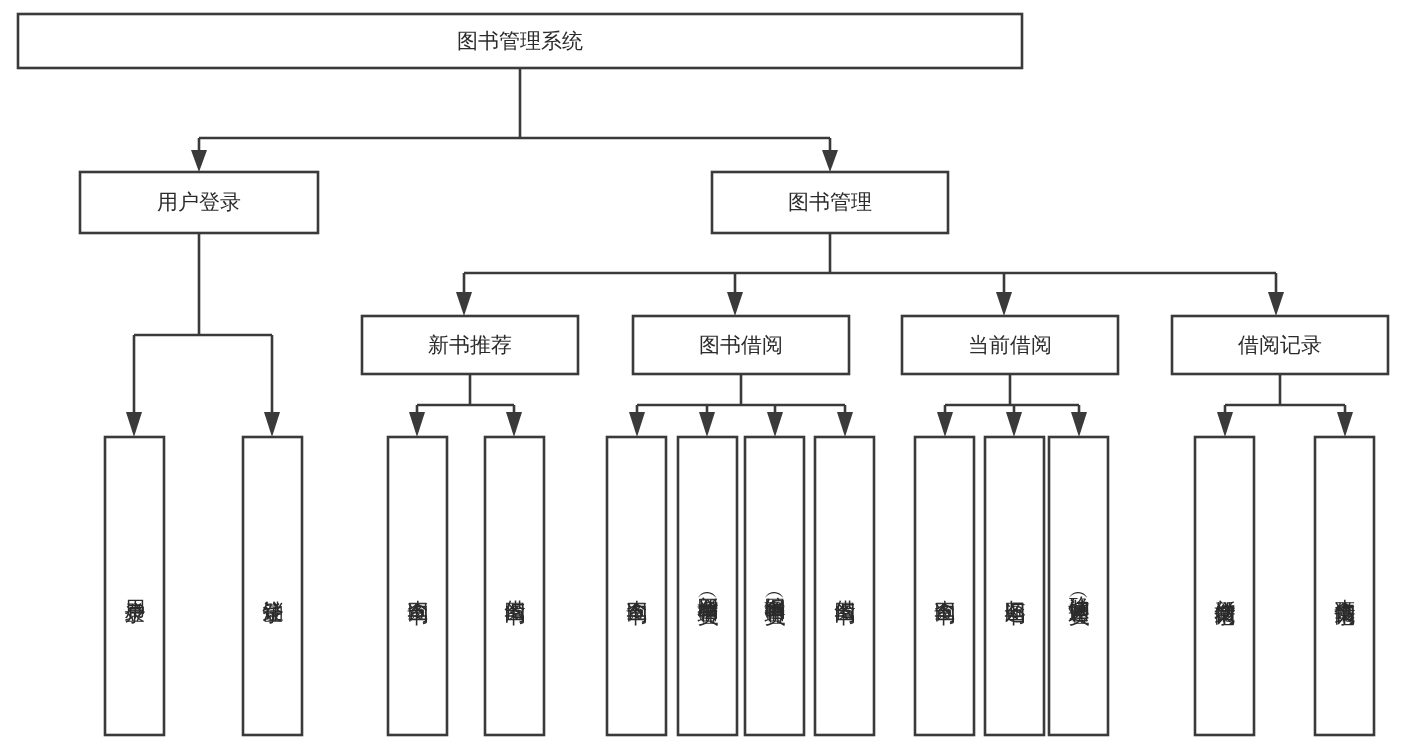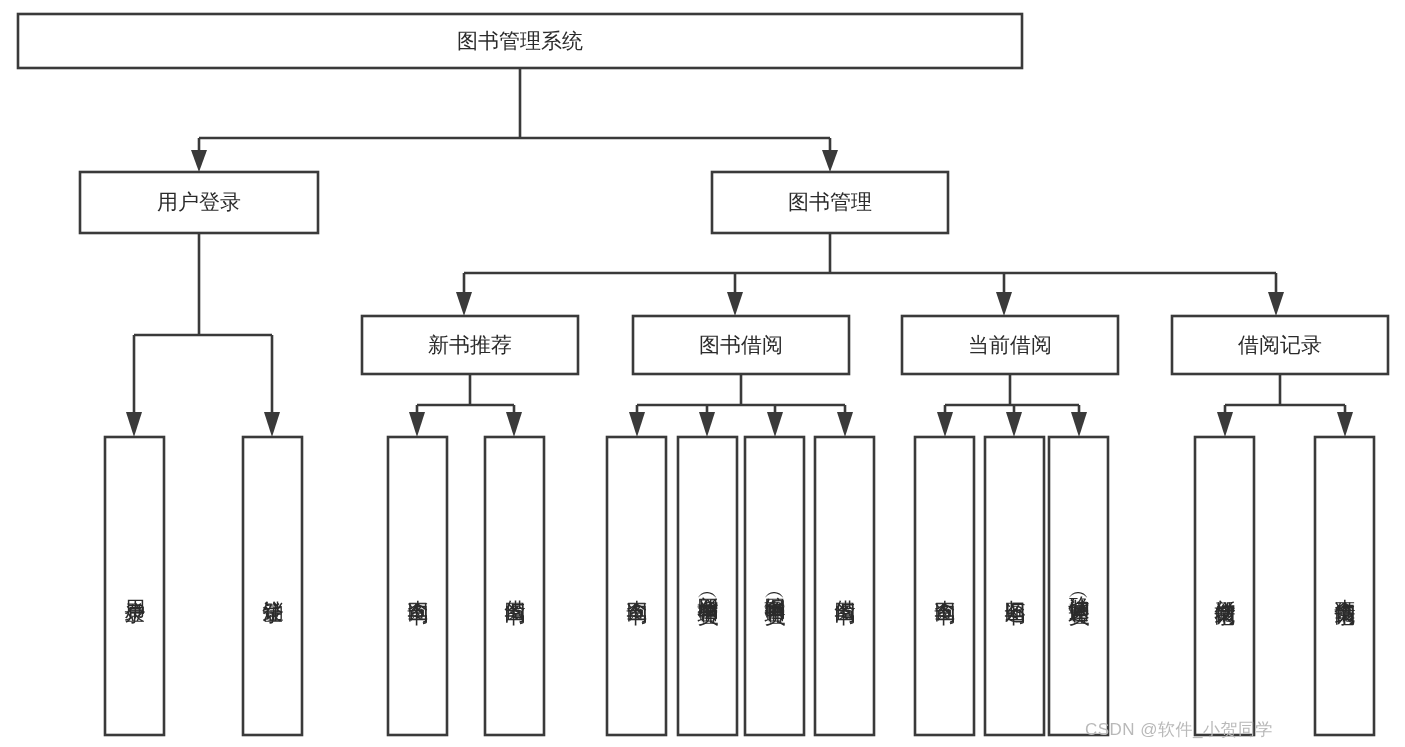"CSDN @软件_小贺同学" div.watermark { html: <div>CSDN @软件_小贺同学</div> -> none }
